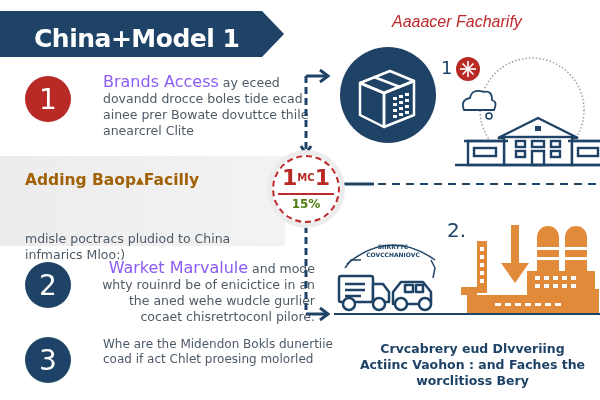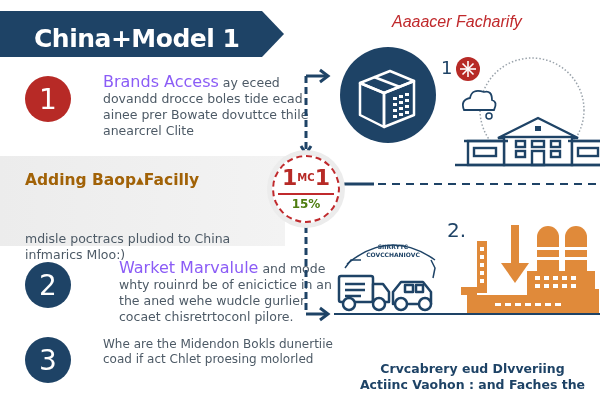"Warket Marvalule and mode whty" .step2 .text { margin-left: 48px -> 24px; text-align: none -> right }
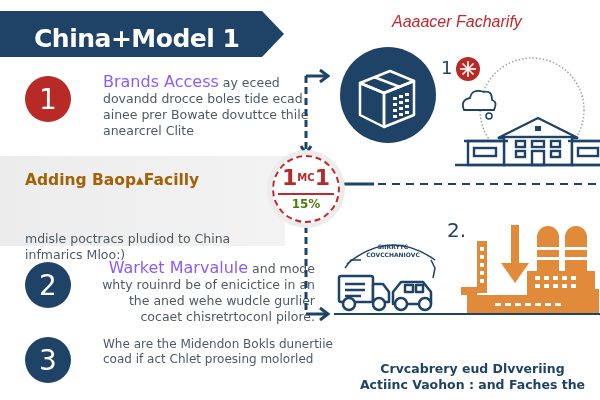"Crvcabrery eud Dlvveriing" .caption { margin-top: 20px -> none }
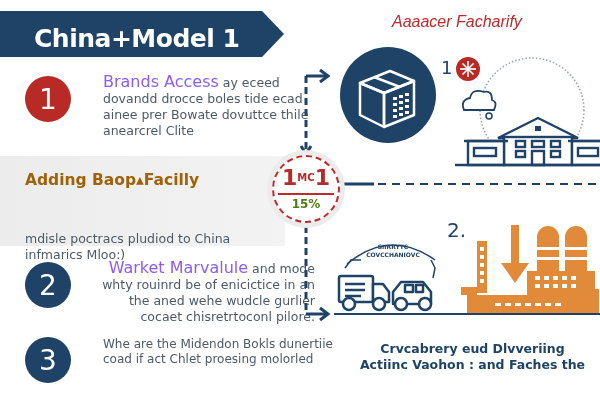"worclitioss Bery" div { html: none -> <div>worclitioss Bery</div> }
